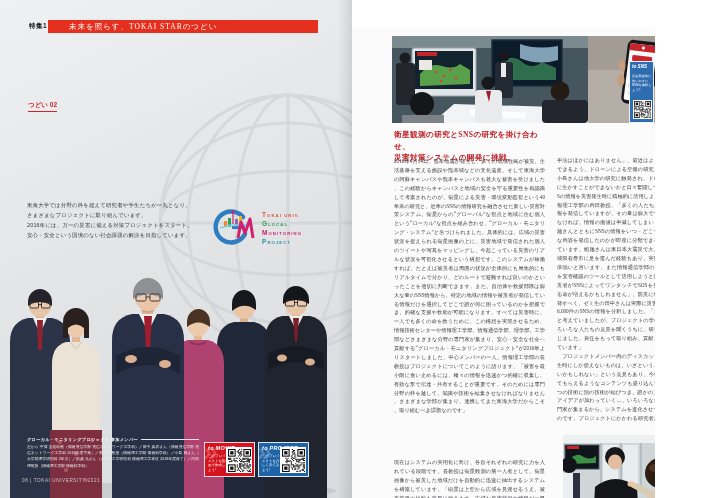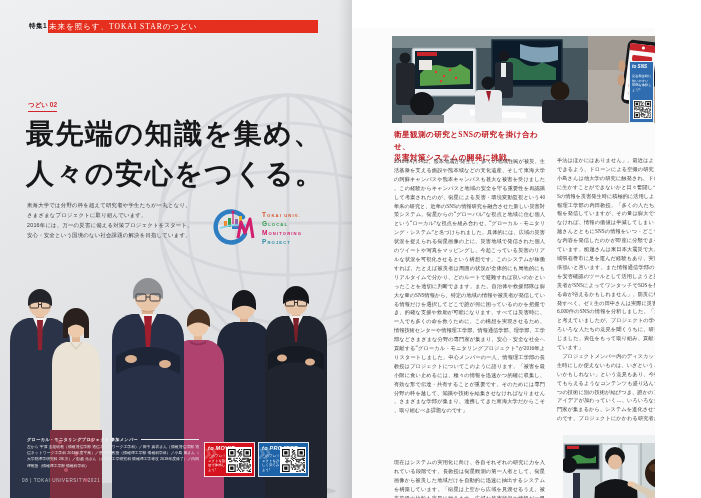"未来を照らす、TOKAI STARのつどい" .banner { padding-left: 1px -> 21px }
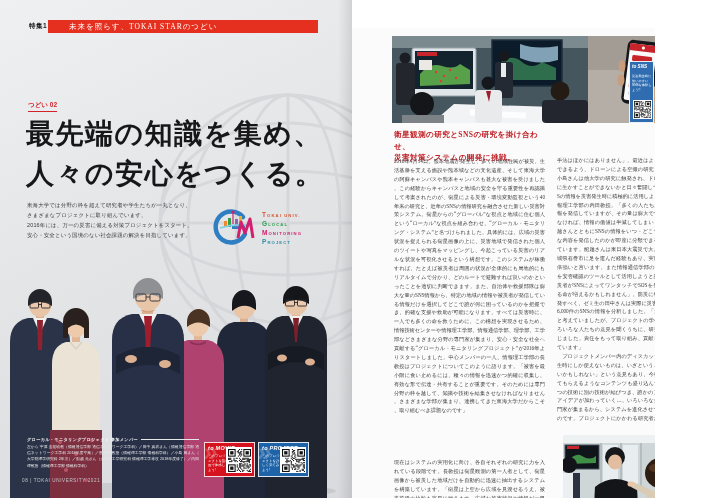"最先端の知識を集め、" div.abs { html: <div>最先端の知識を集め、 人々の安心をつくる。</div> -> none }
